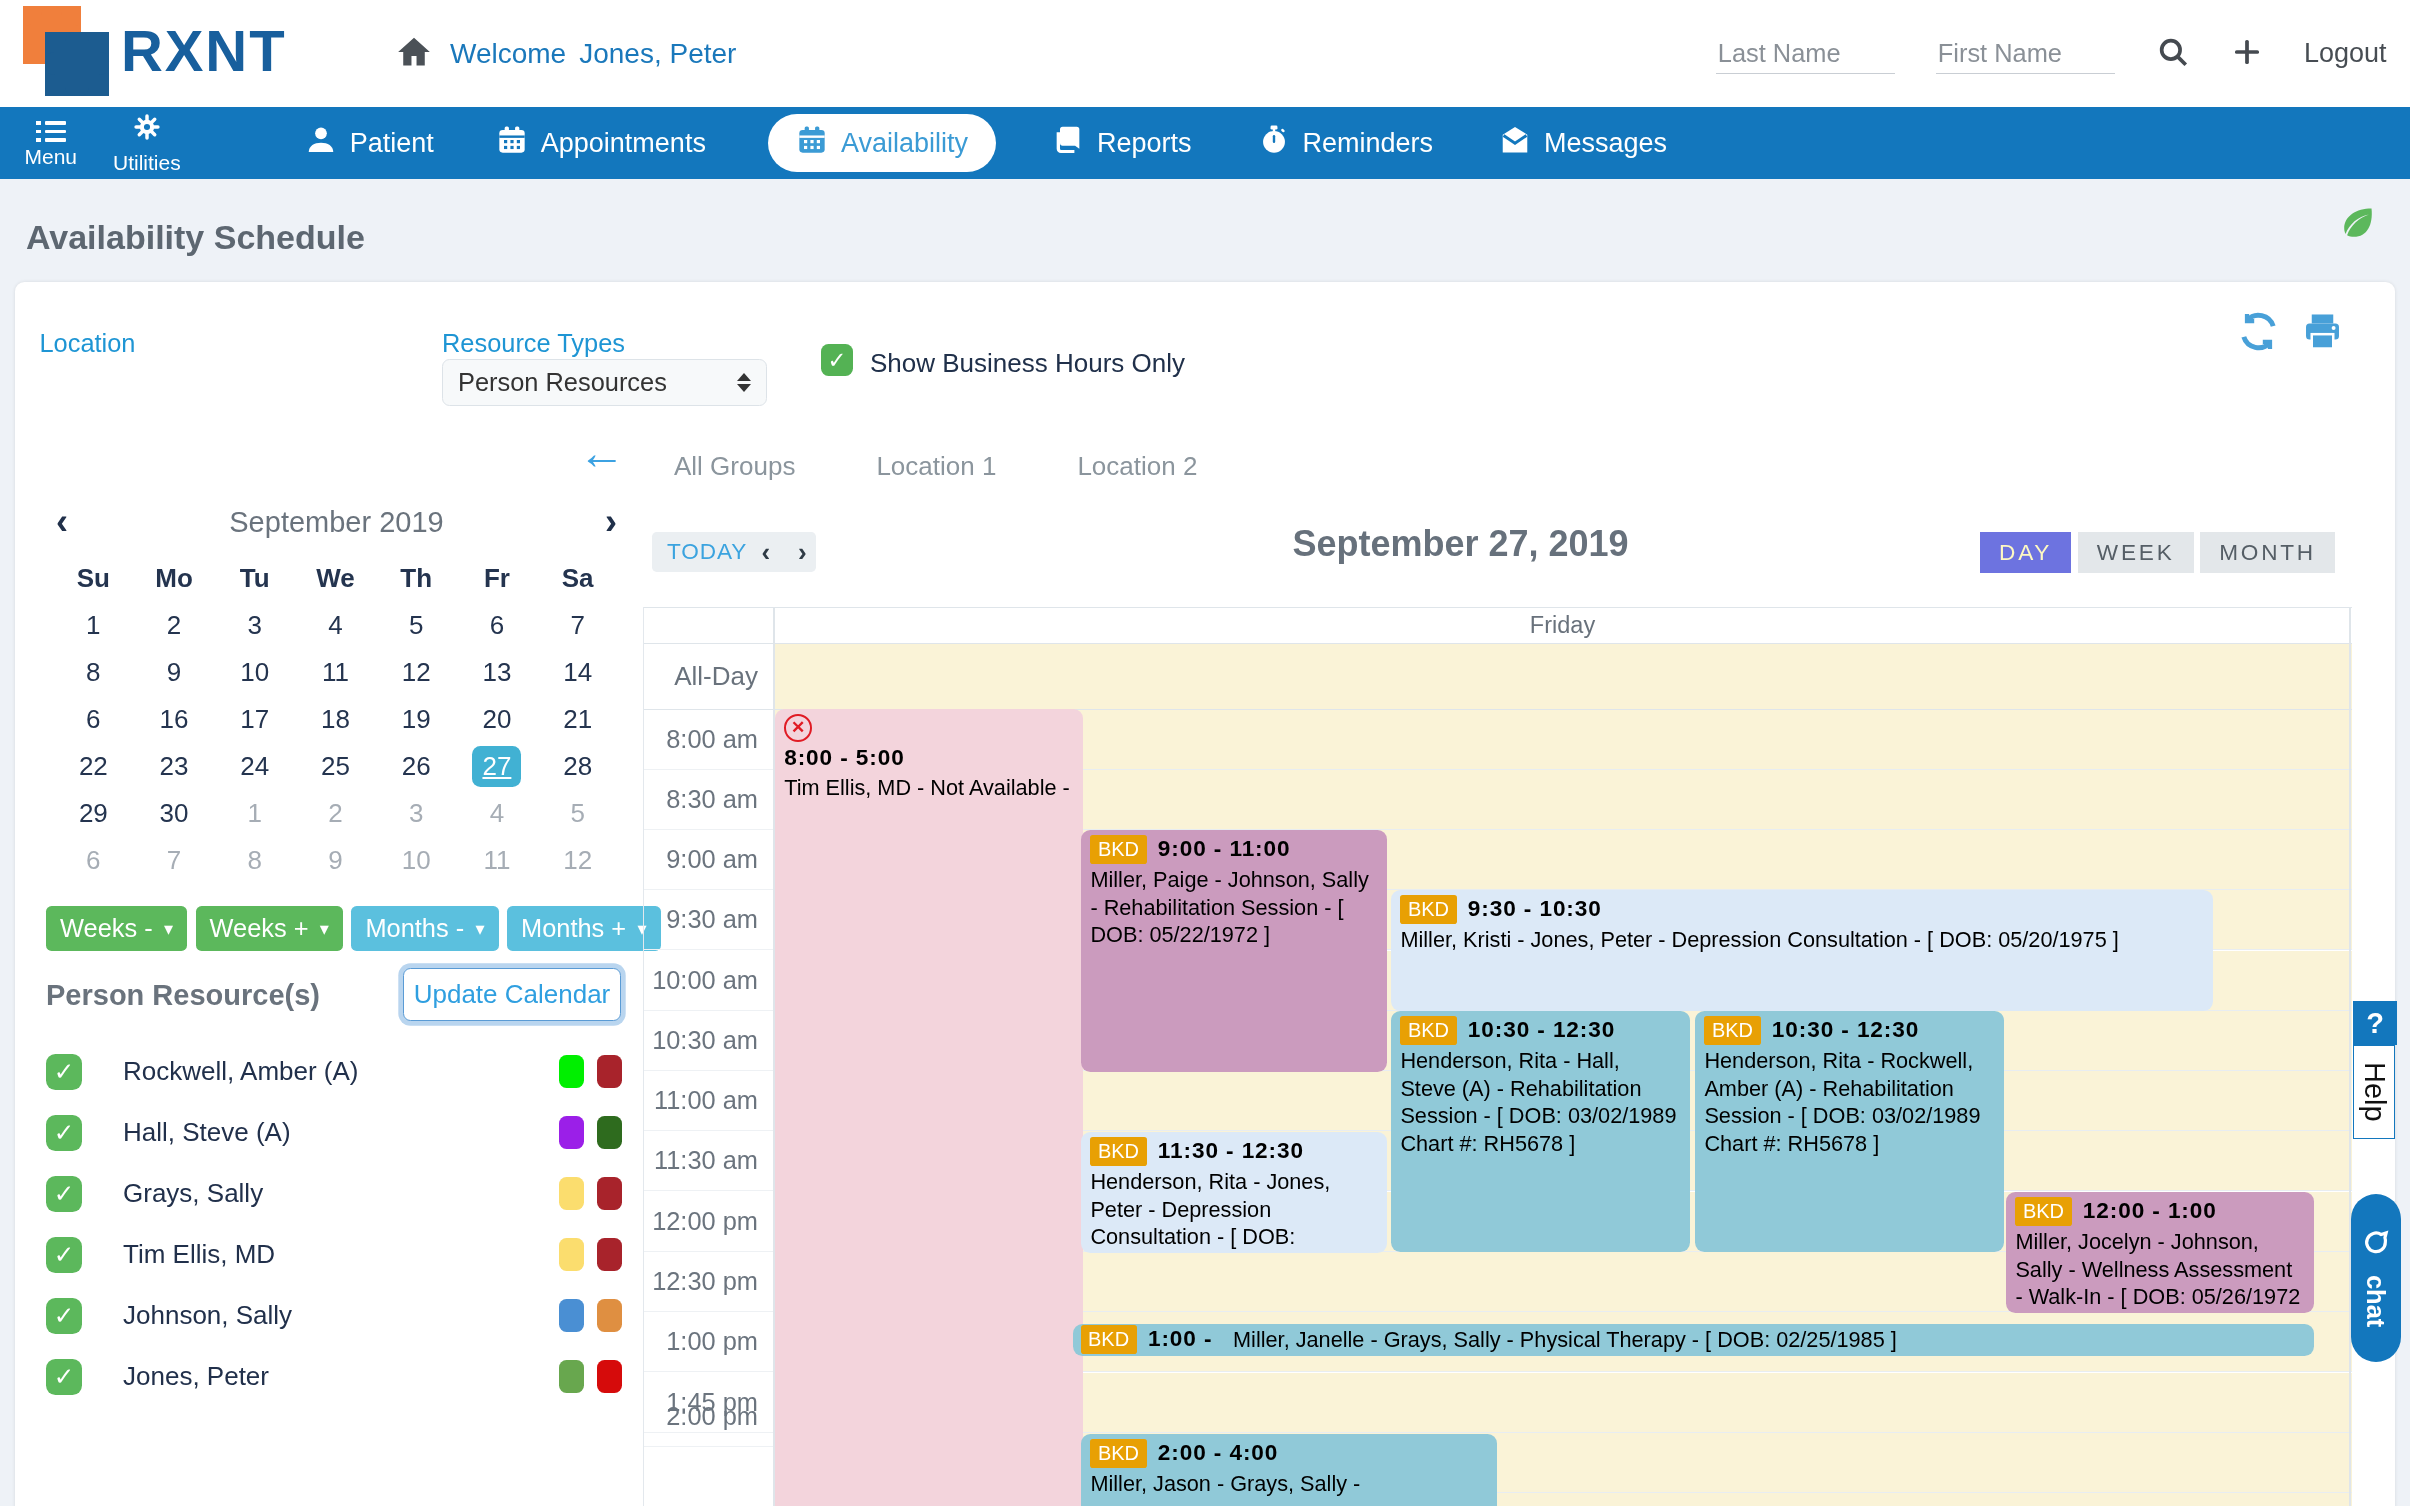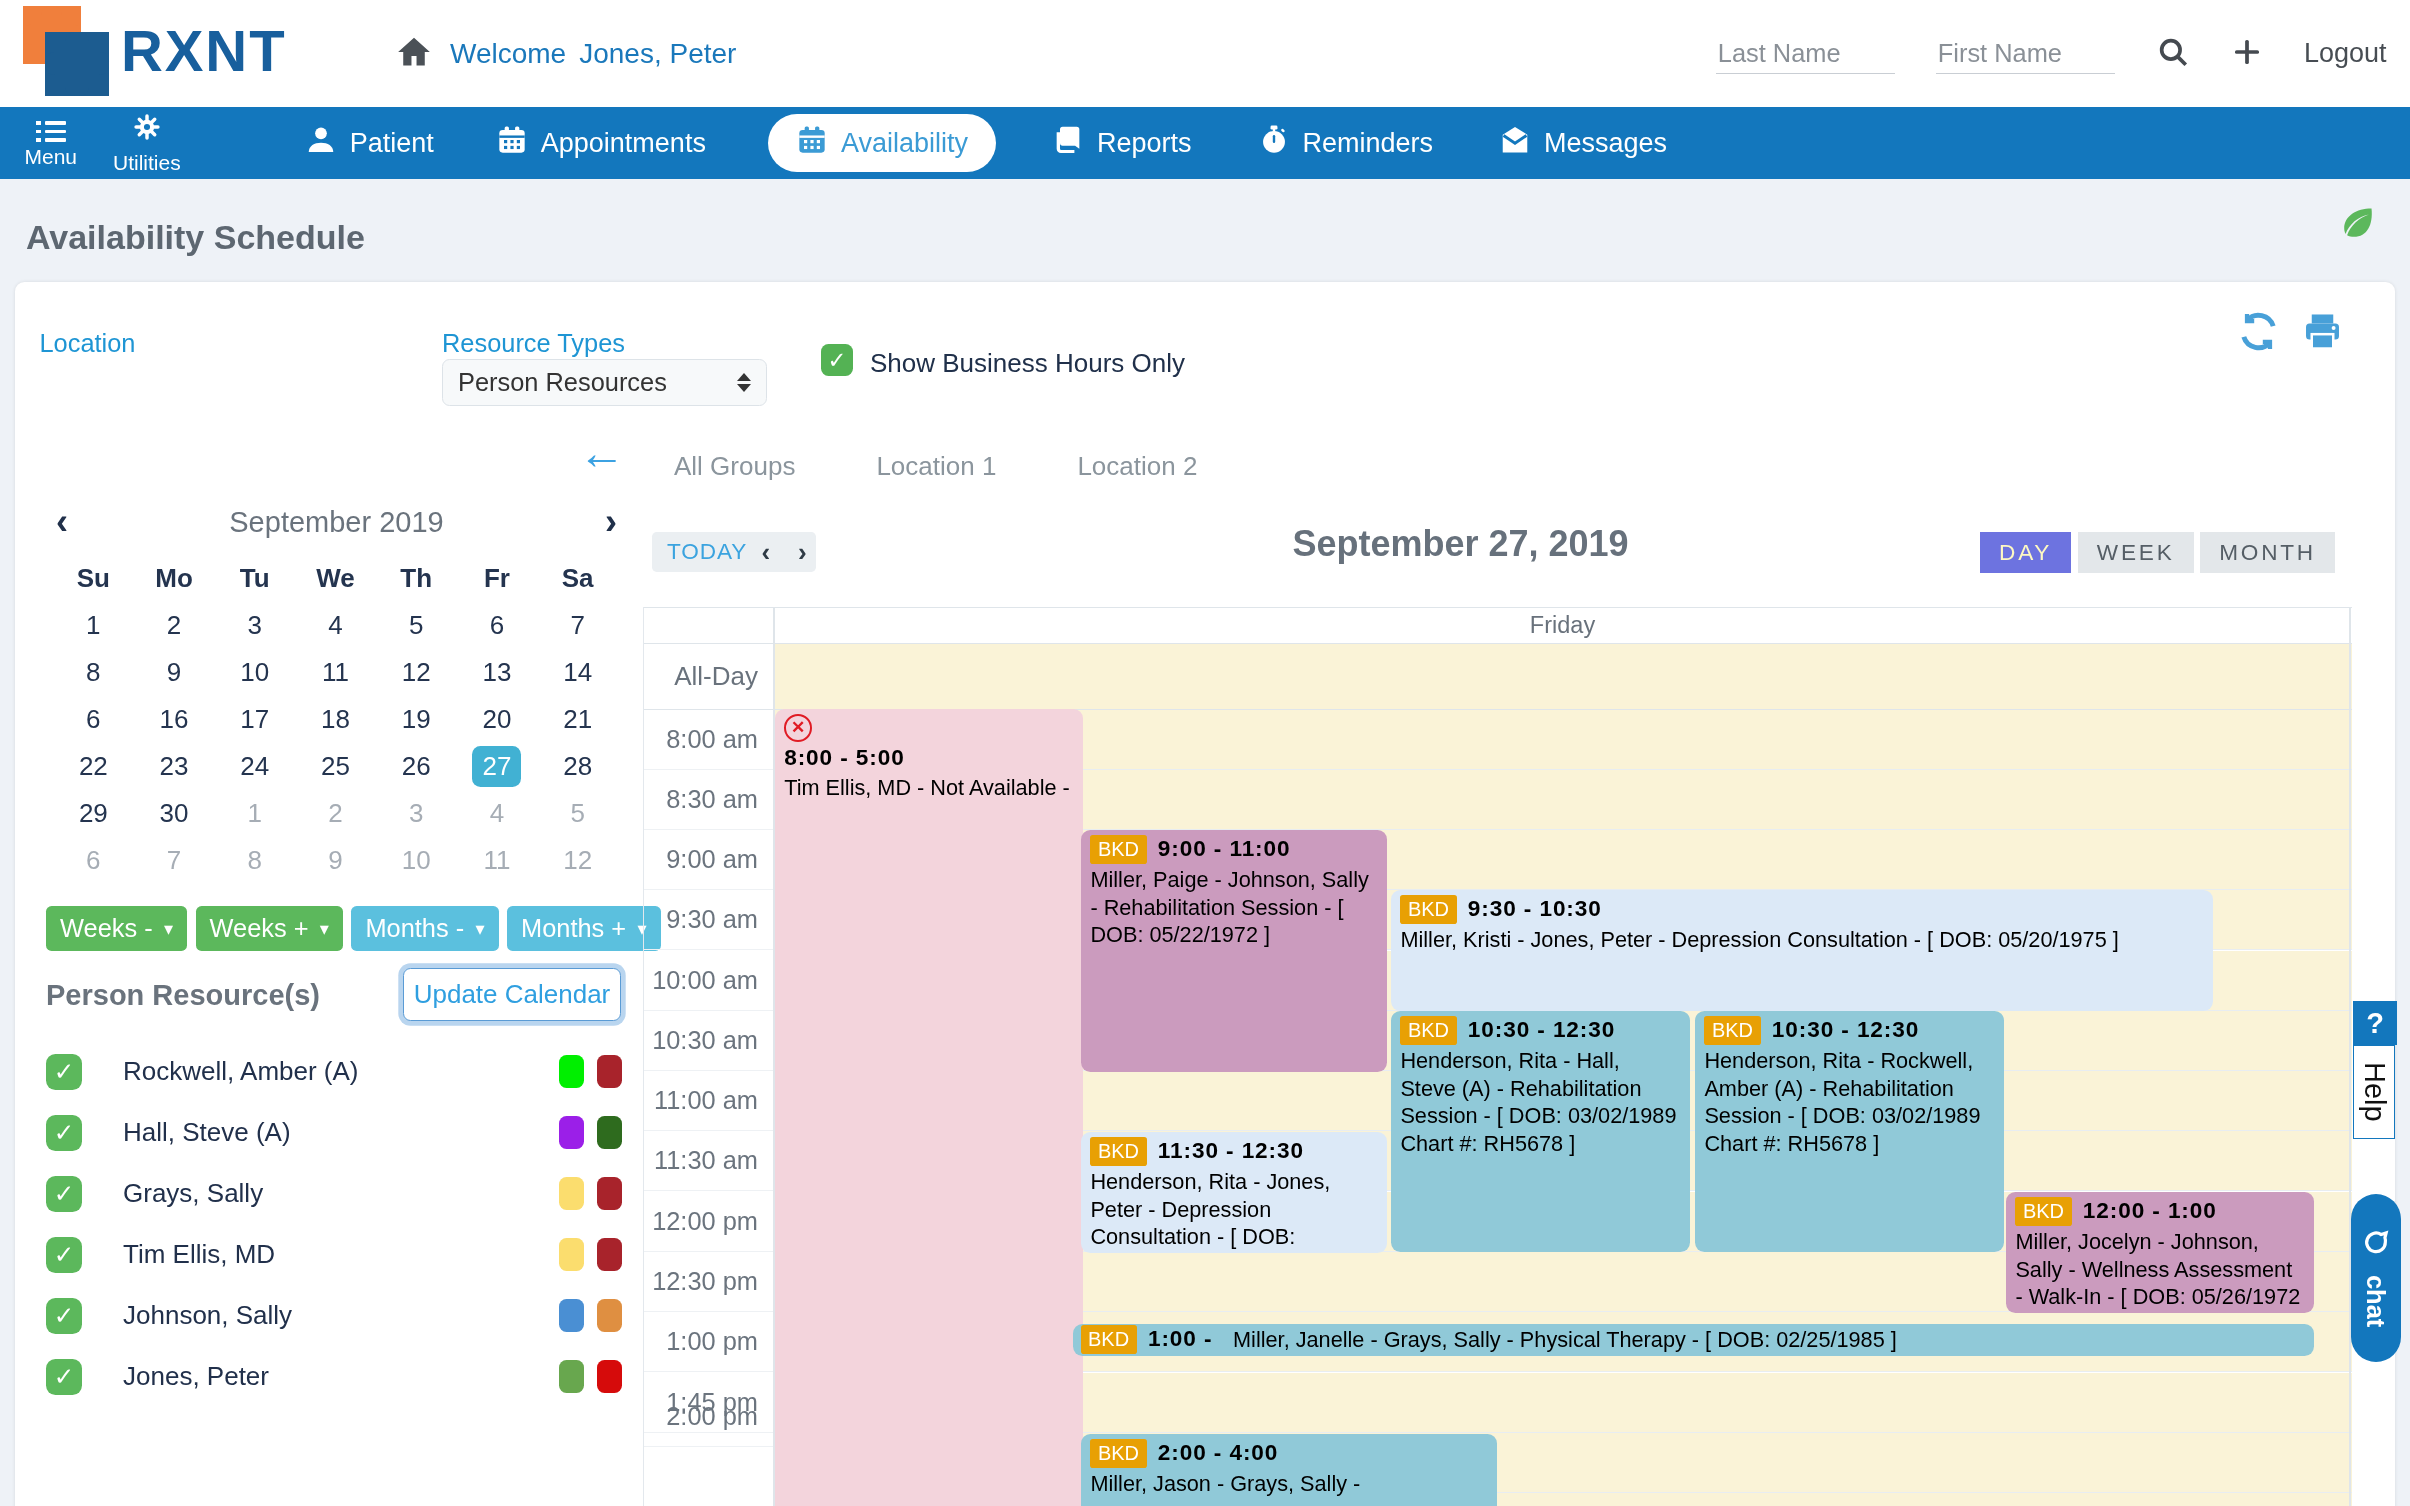"27" .mc-day.selected span { text-decoration: none -> underline }
